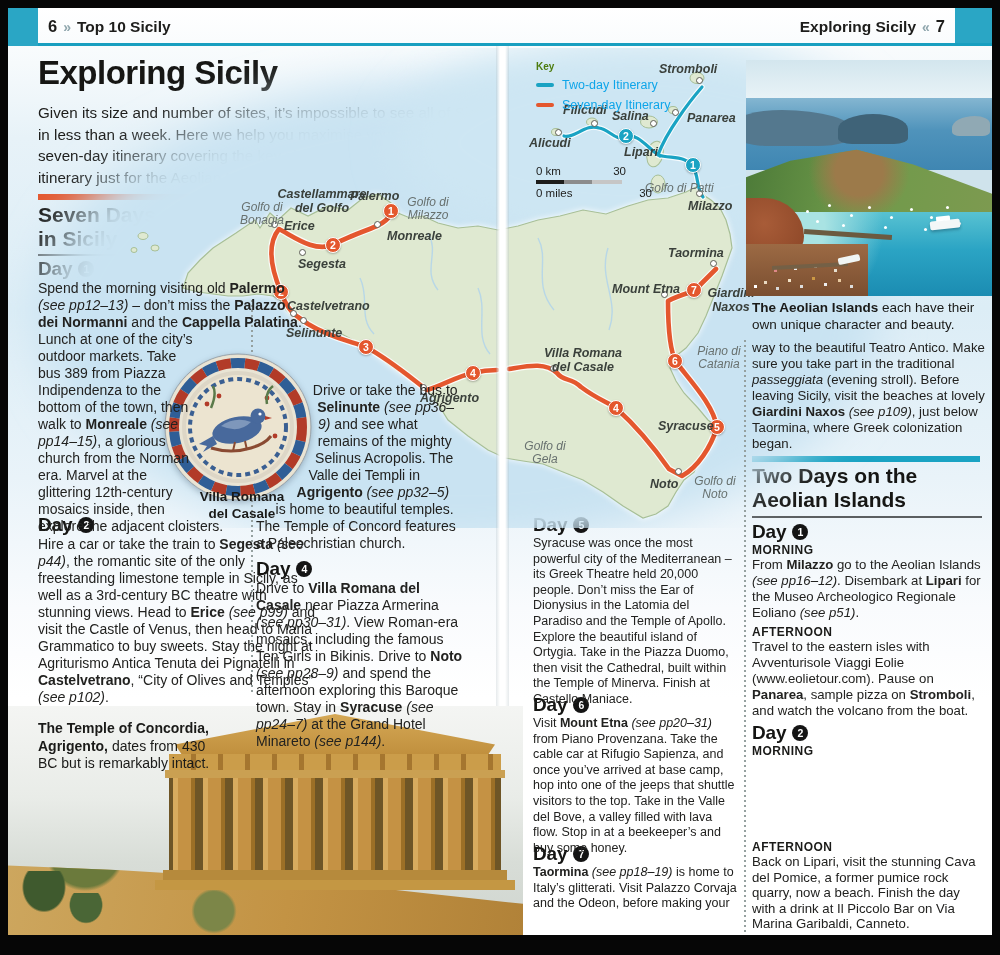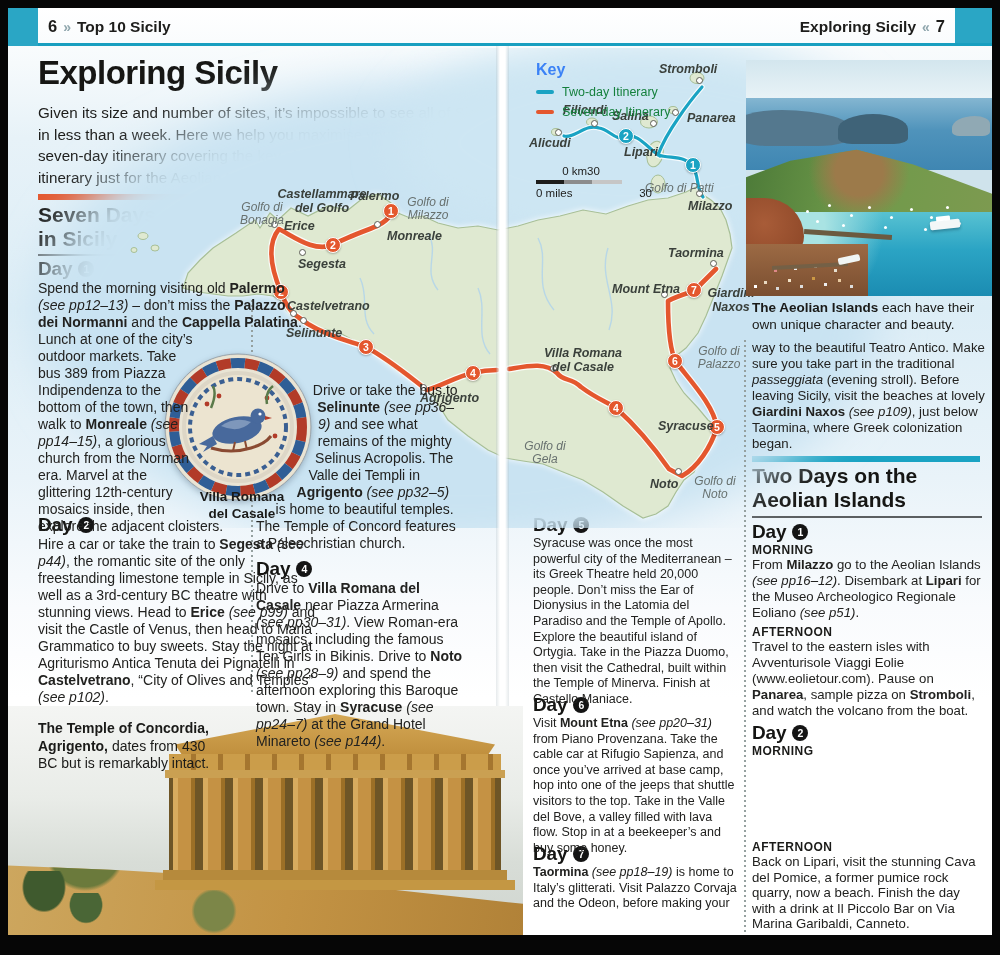"Key" #mapkey .kt { color: #3b82f6 -> #4d7c0f; font-size: 16px -> 10px }
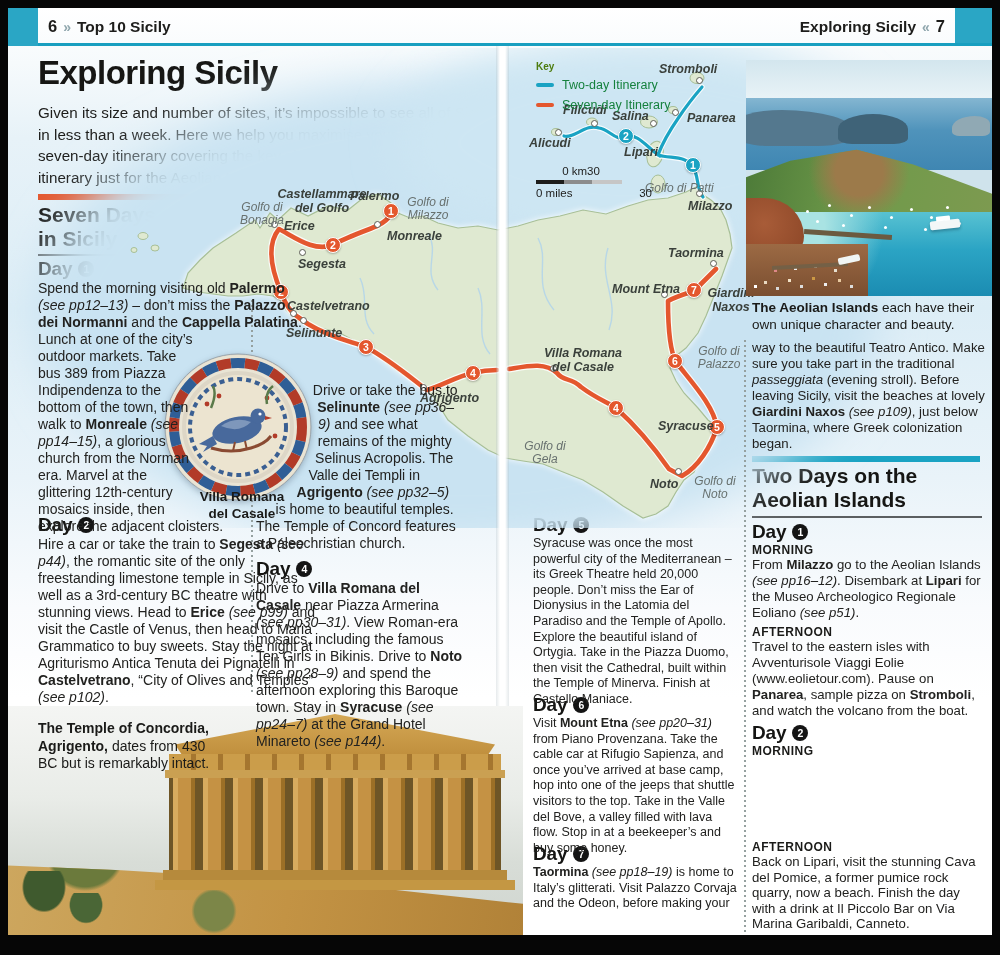"Two-day Itinerary" .klab { color: #15803d -> #0ea5e9 }
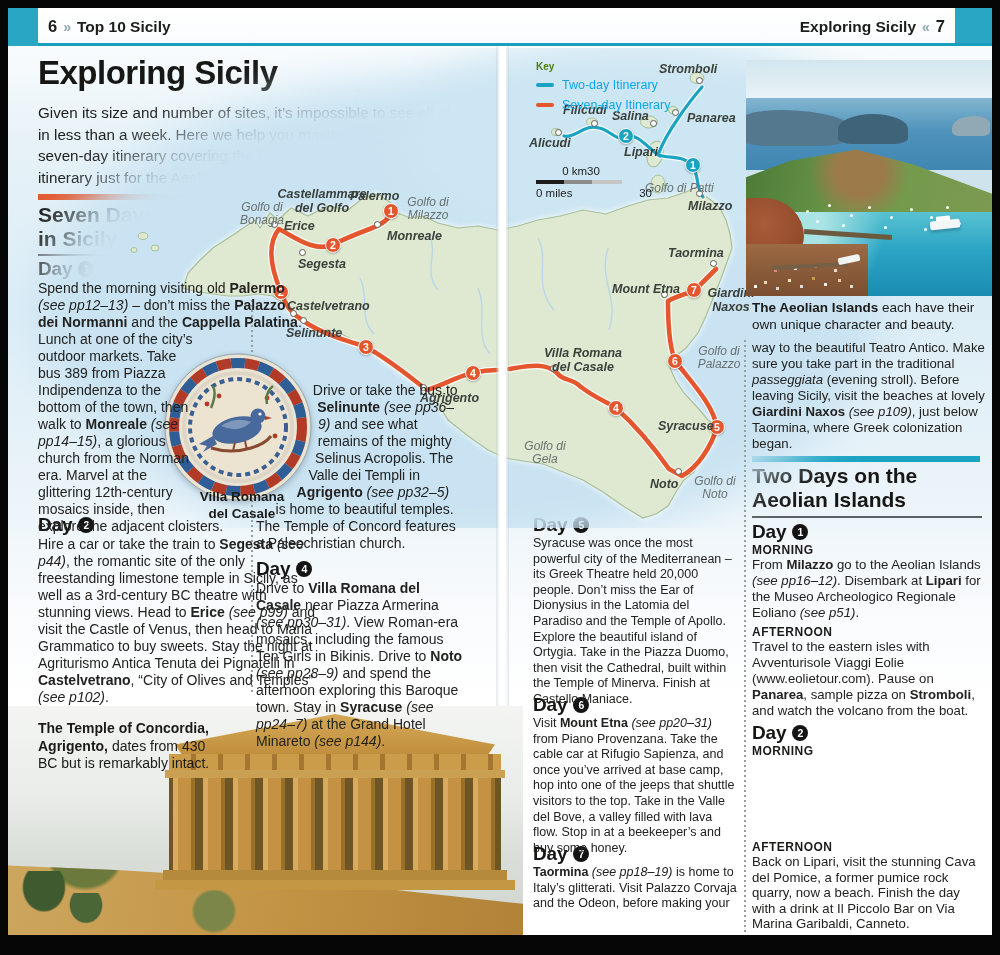"0 km" div { justify-content: center -> space-between }
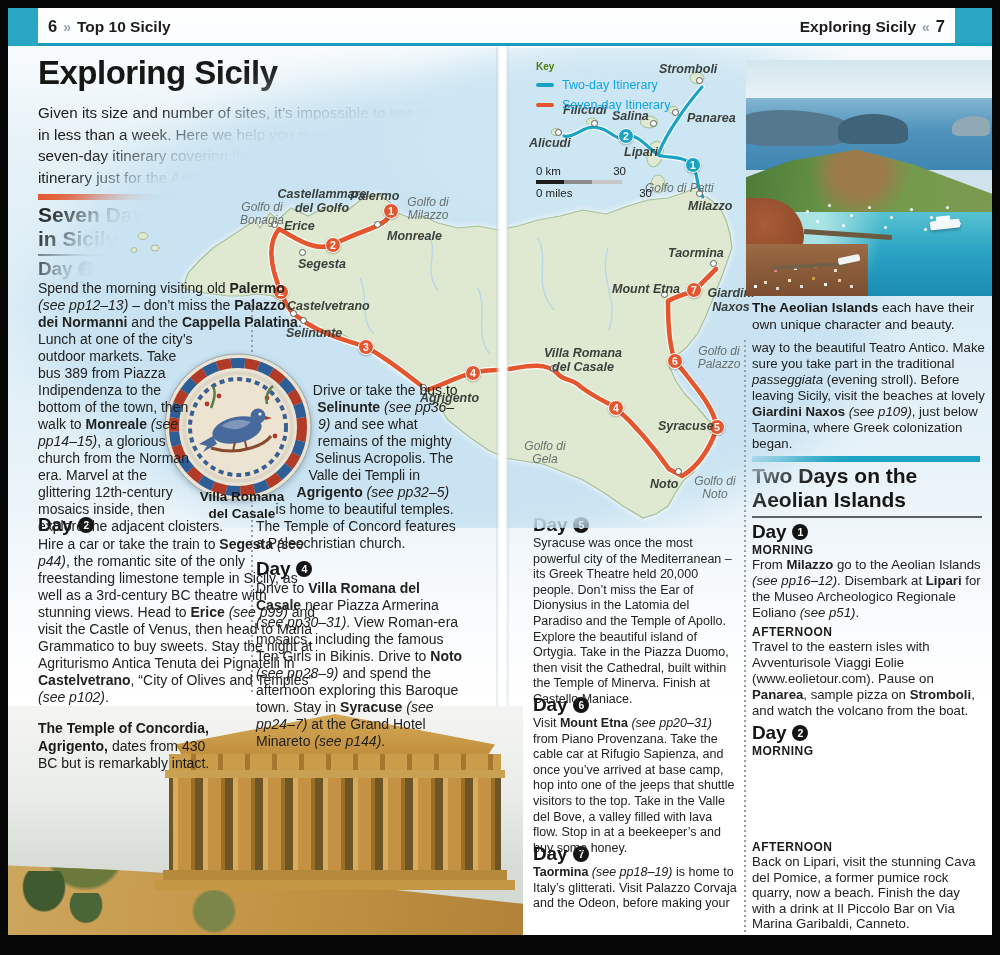"Golfo di Palazzo" div.glabel { text: Golfo di Palazzo -> Piano di Catania }
